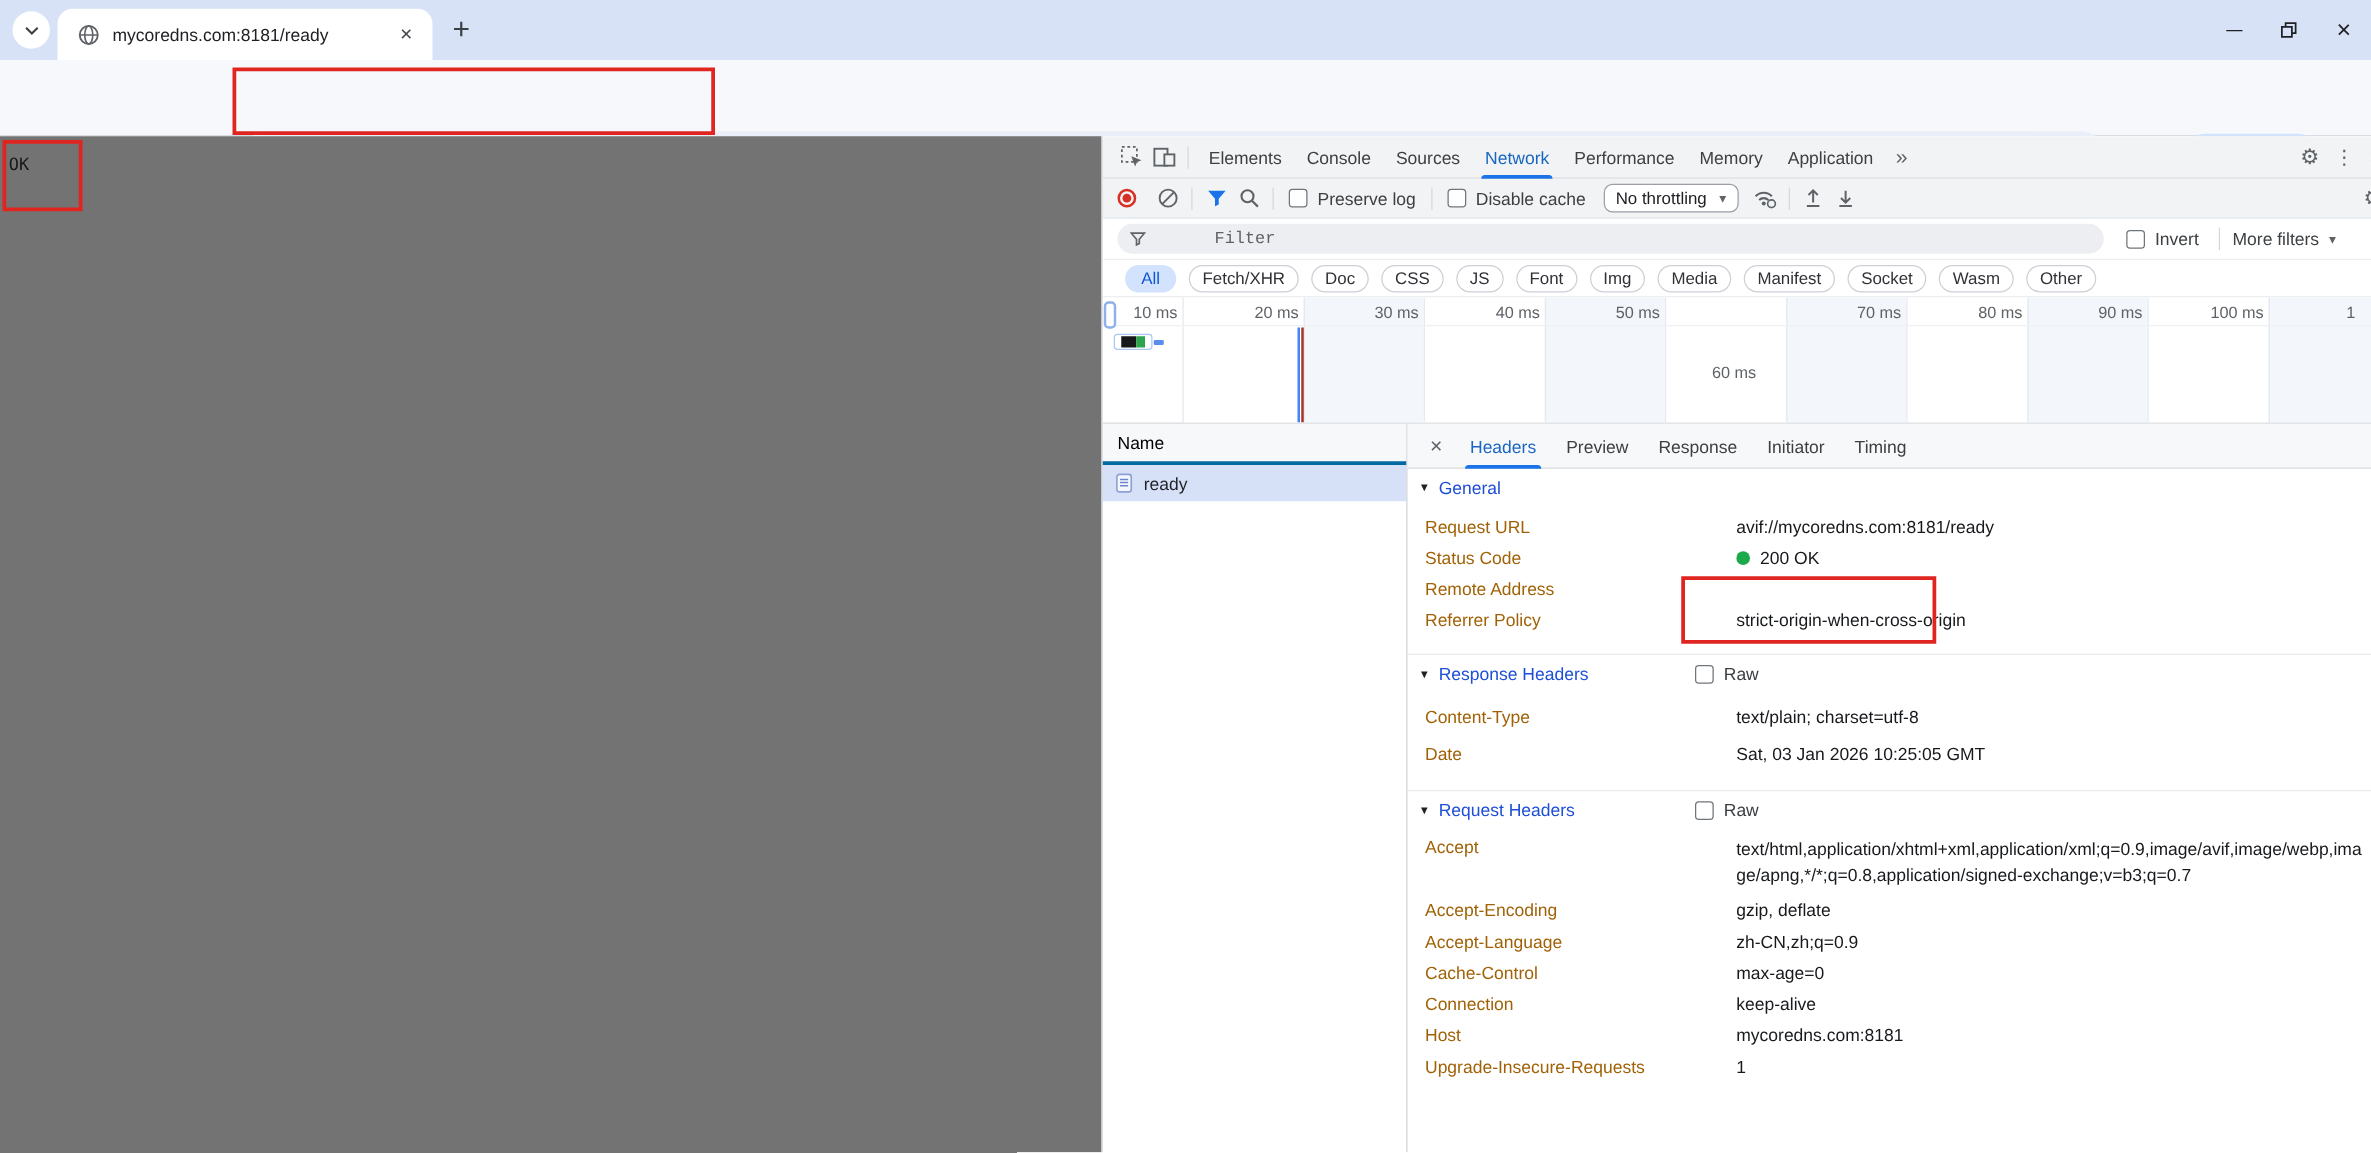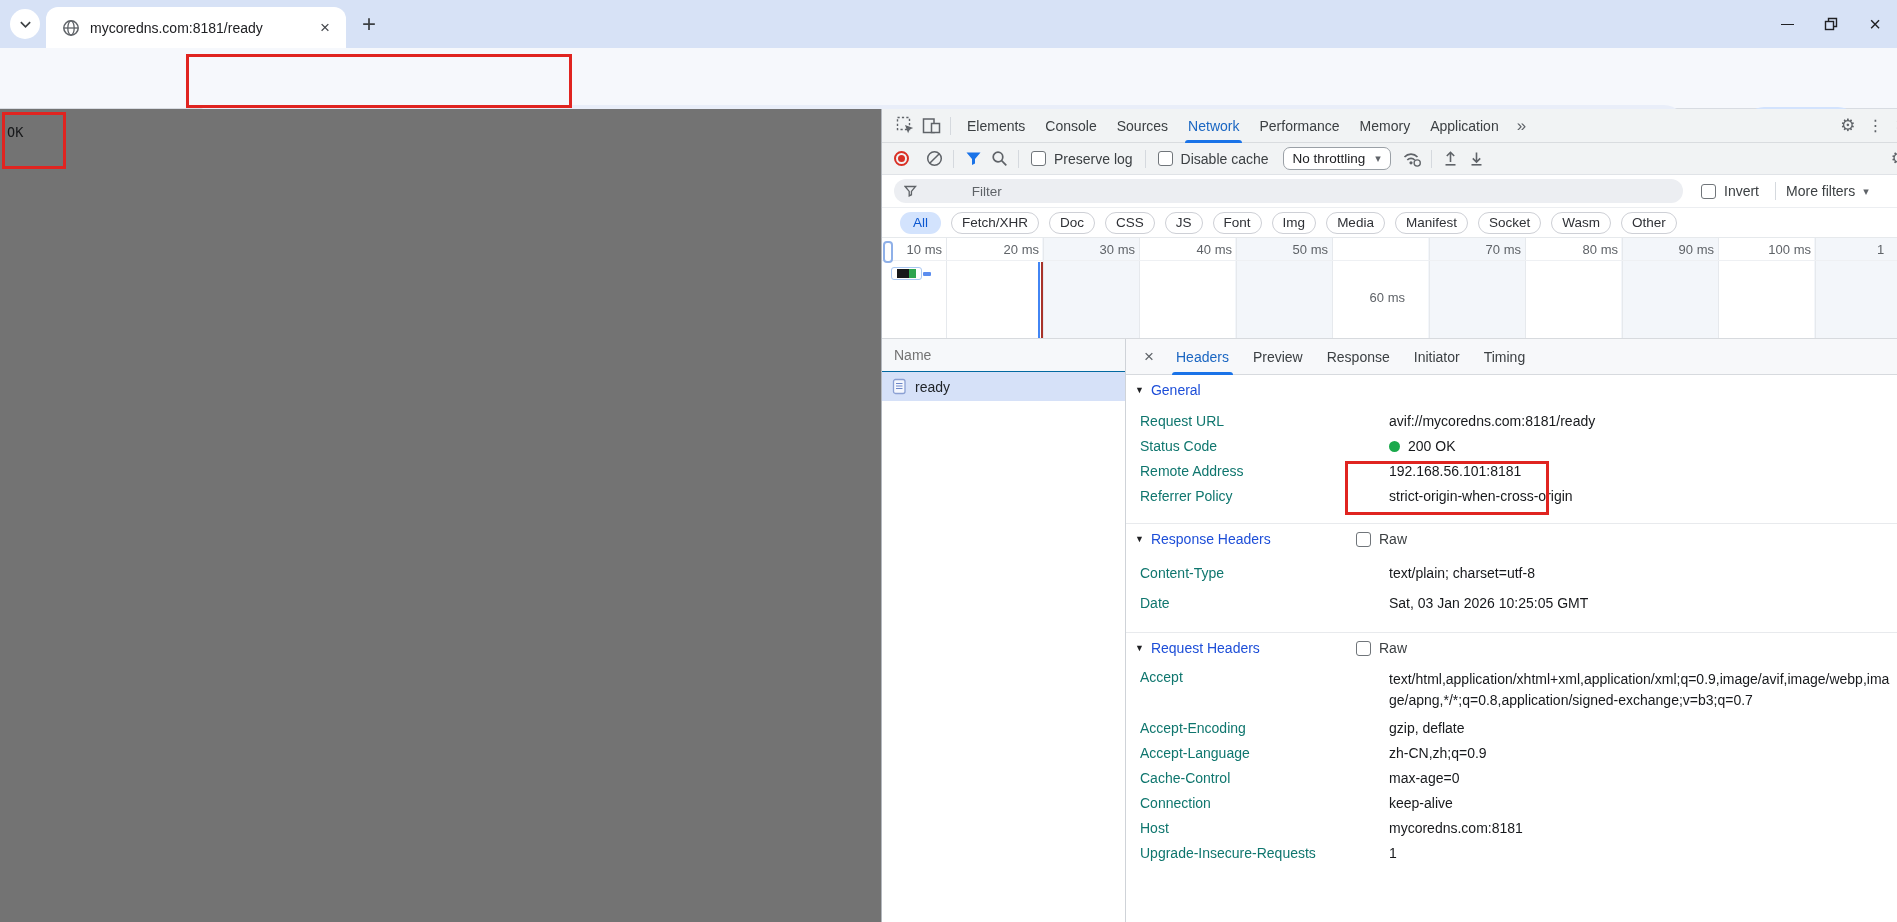"Filter" .filter-input { font-family: Liberation Sans, sans-serif -> Liberation Mono, monospace }
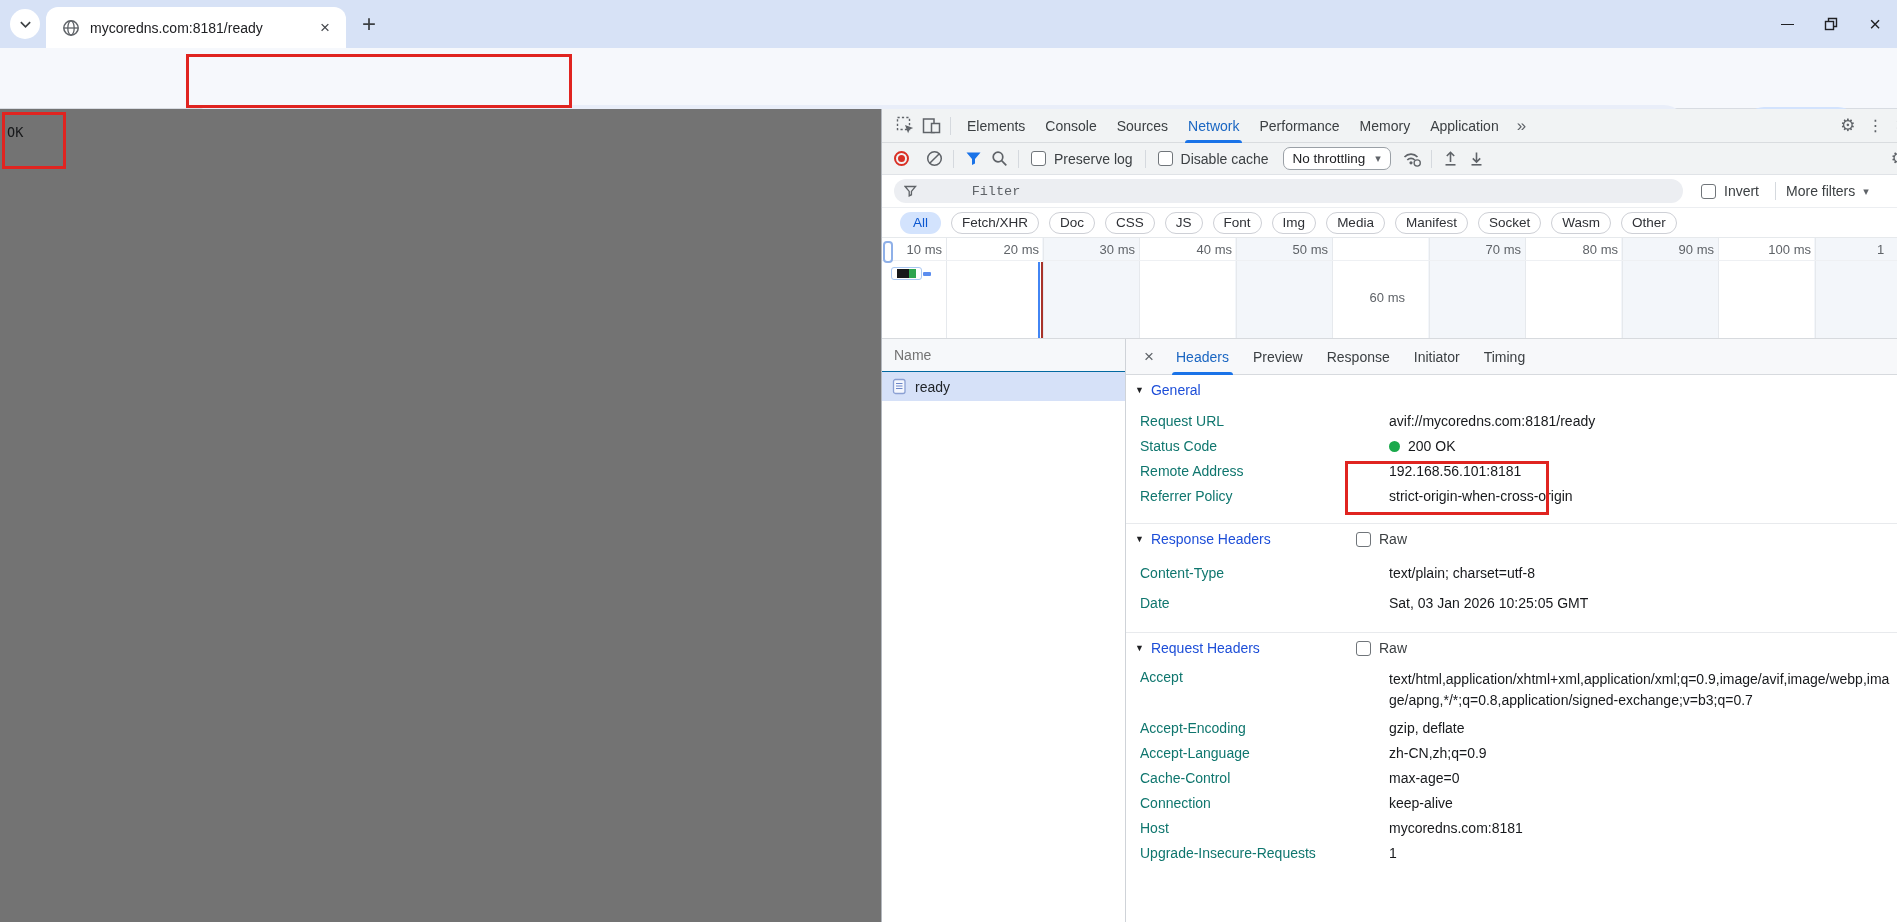"Name" .name-head { border-bottom: 1px solid #0369a1 -> 3px solid #0369a1; color: #737373 -> #000000 }
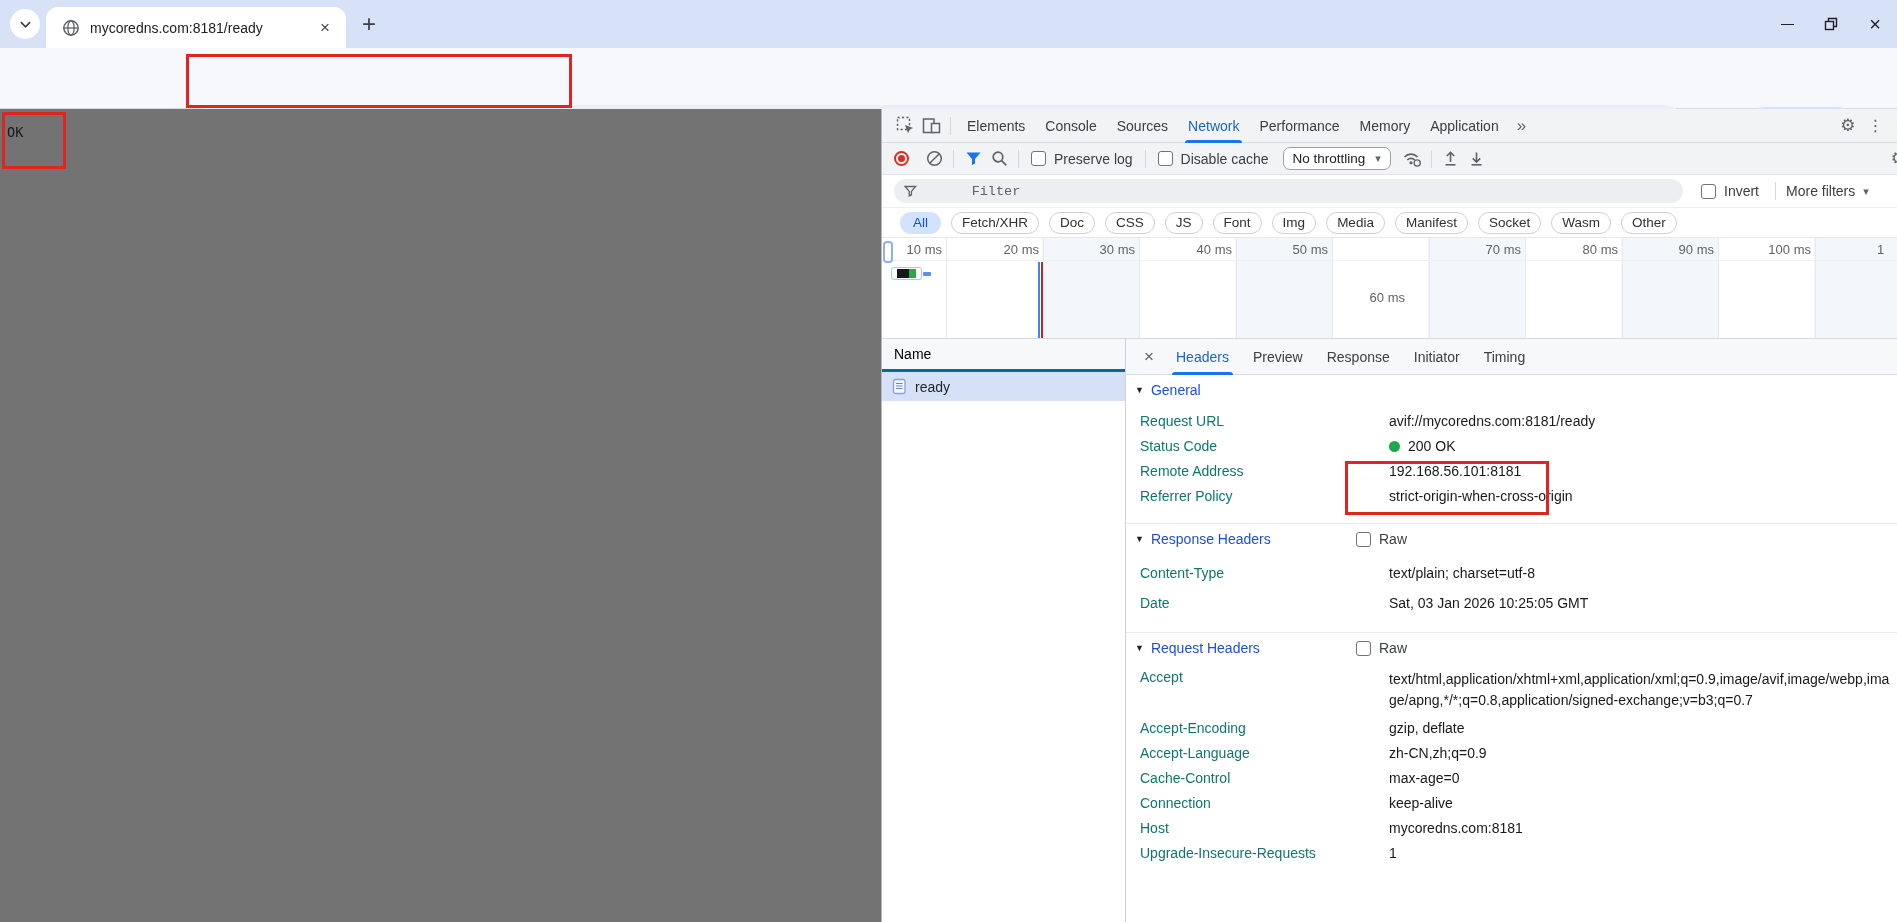"Request URL" .kv-k { color: #0f766e -> #a16207 }
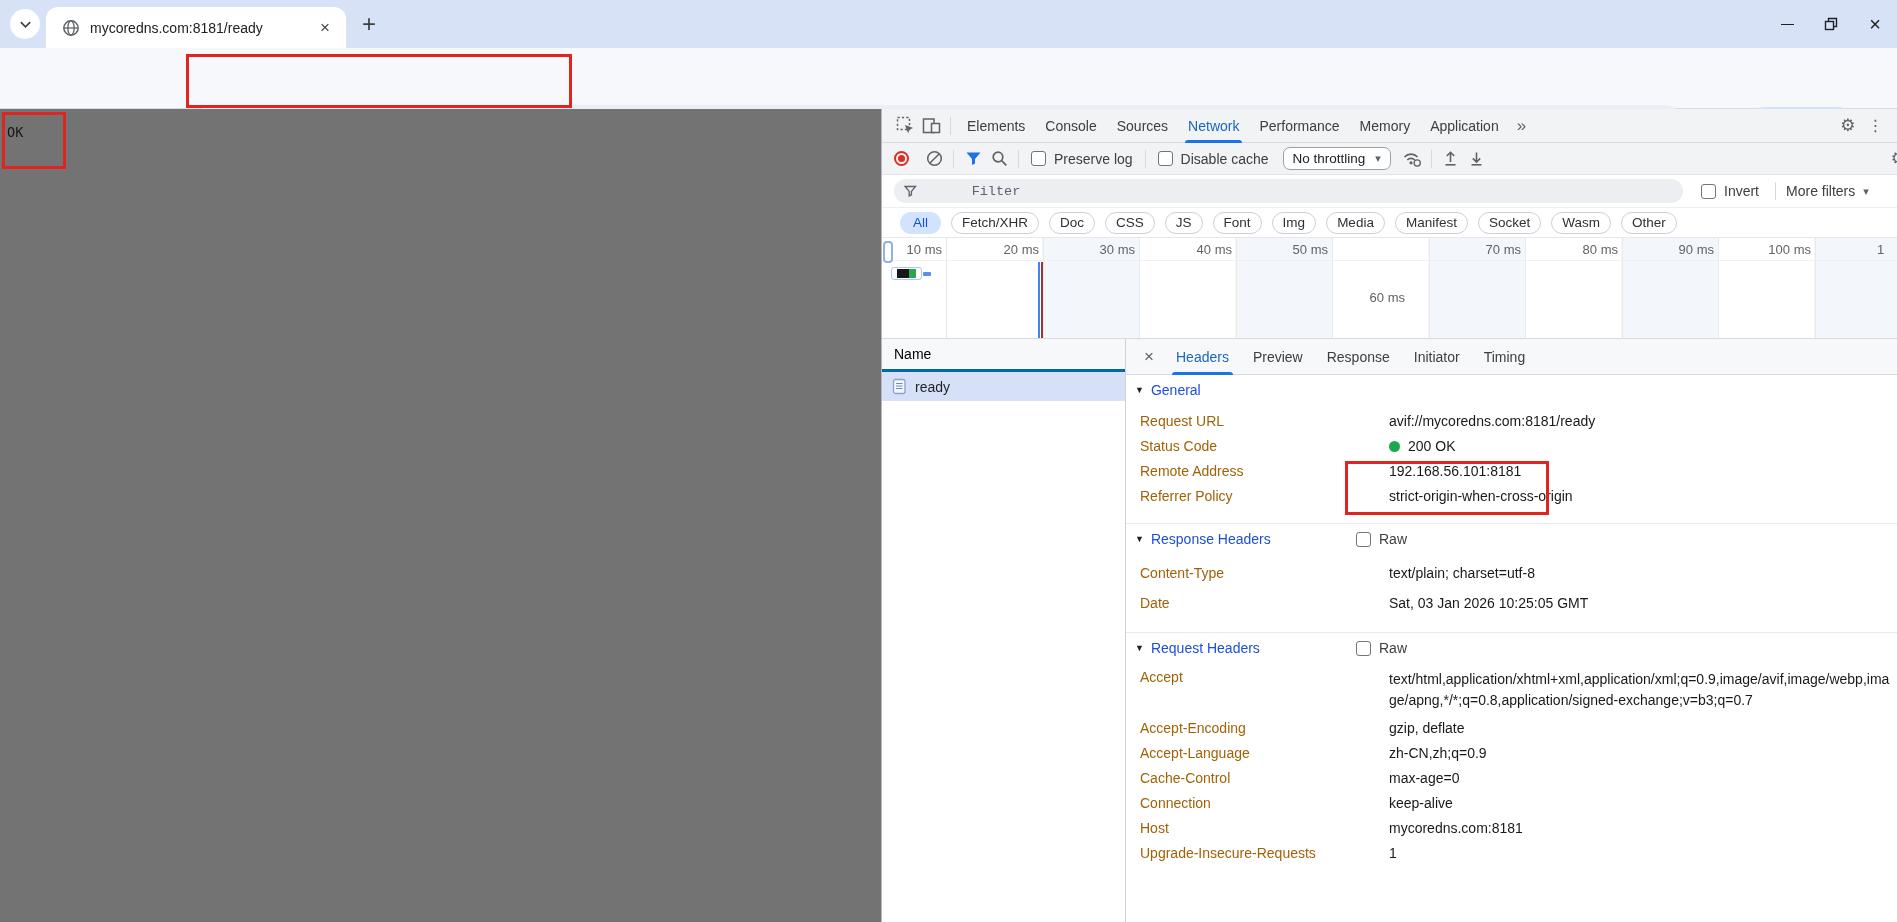"192.168.56.101:8181" span.kv-v { html: <span>192.168.56.101:8181</span> -> none }
